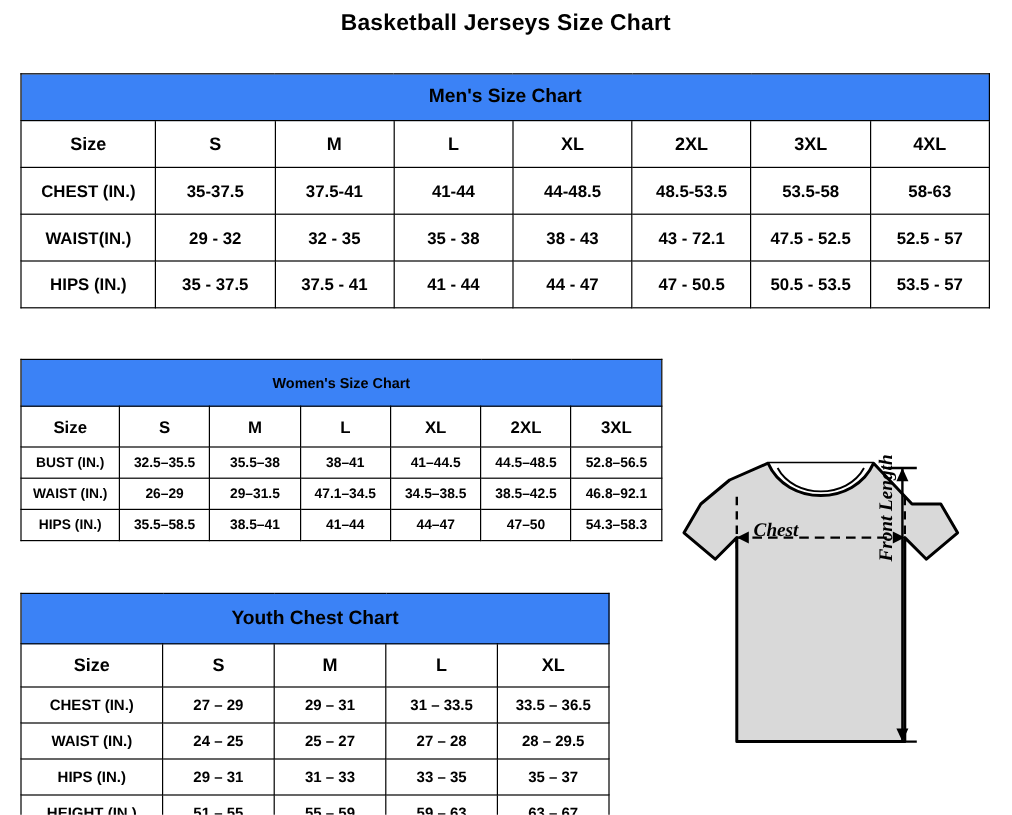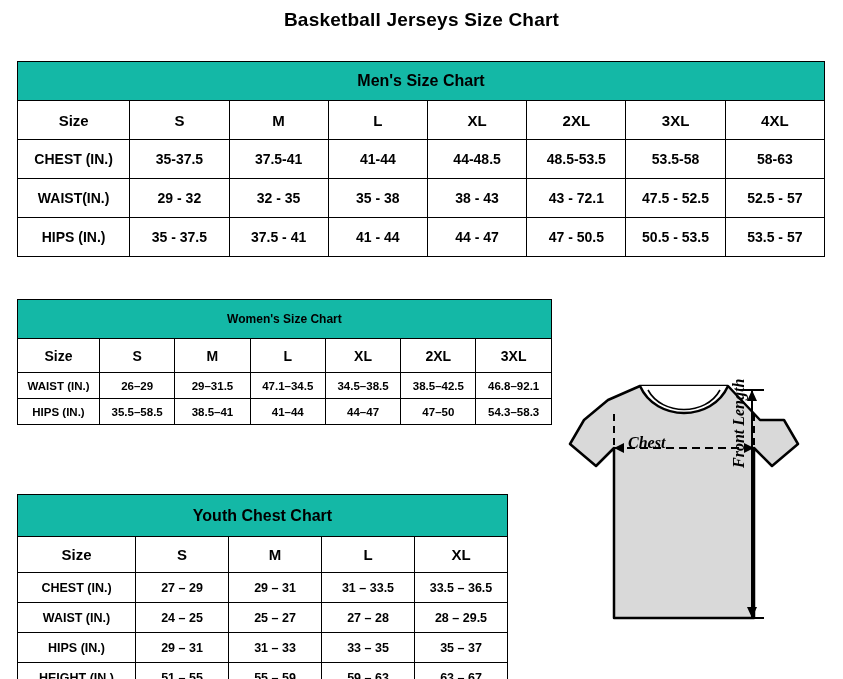"Men's Size Chart" .chart-title td { background: #14b8a6 -> #3b82f6 }
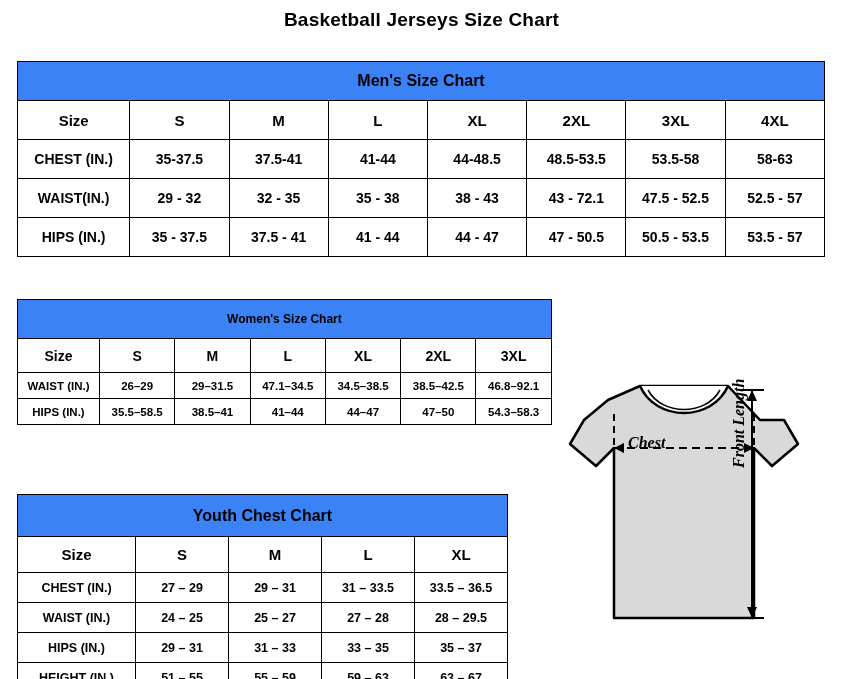"BUST (IN.)" tr { html: none -> <tr> <td>BUST (IN.)</td> <td>32.5–35.5</td> <td>35.5–38</td> <td>38–41</td> <td>41–44.5</td> <td>44.5–48.5</td> <td>52.8–56.5</td> </tr> }
